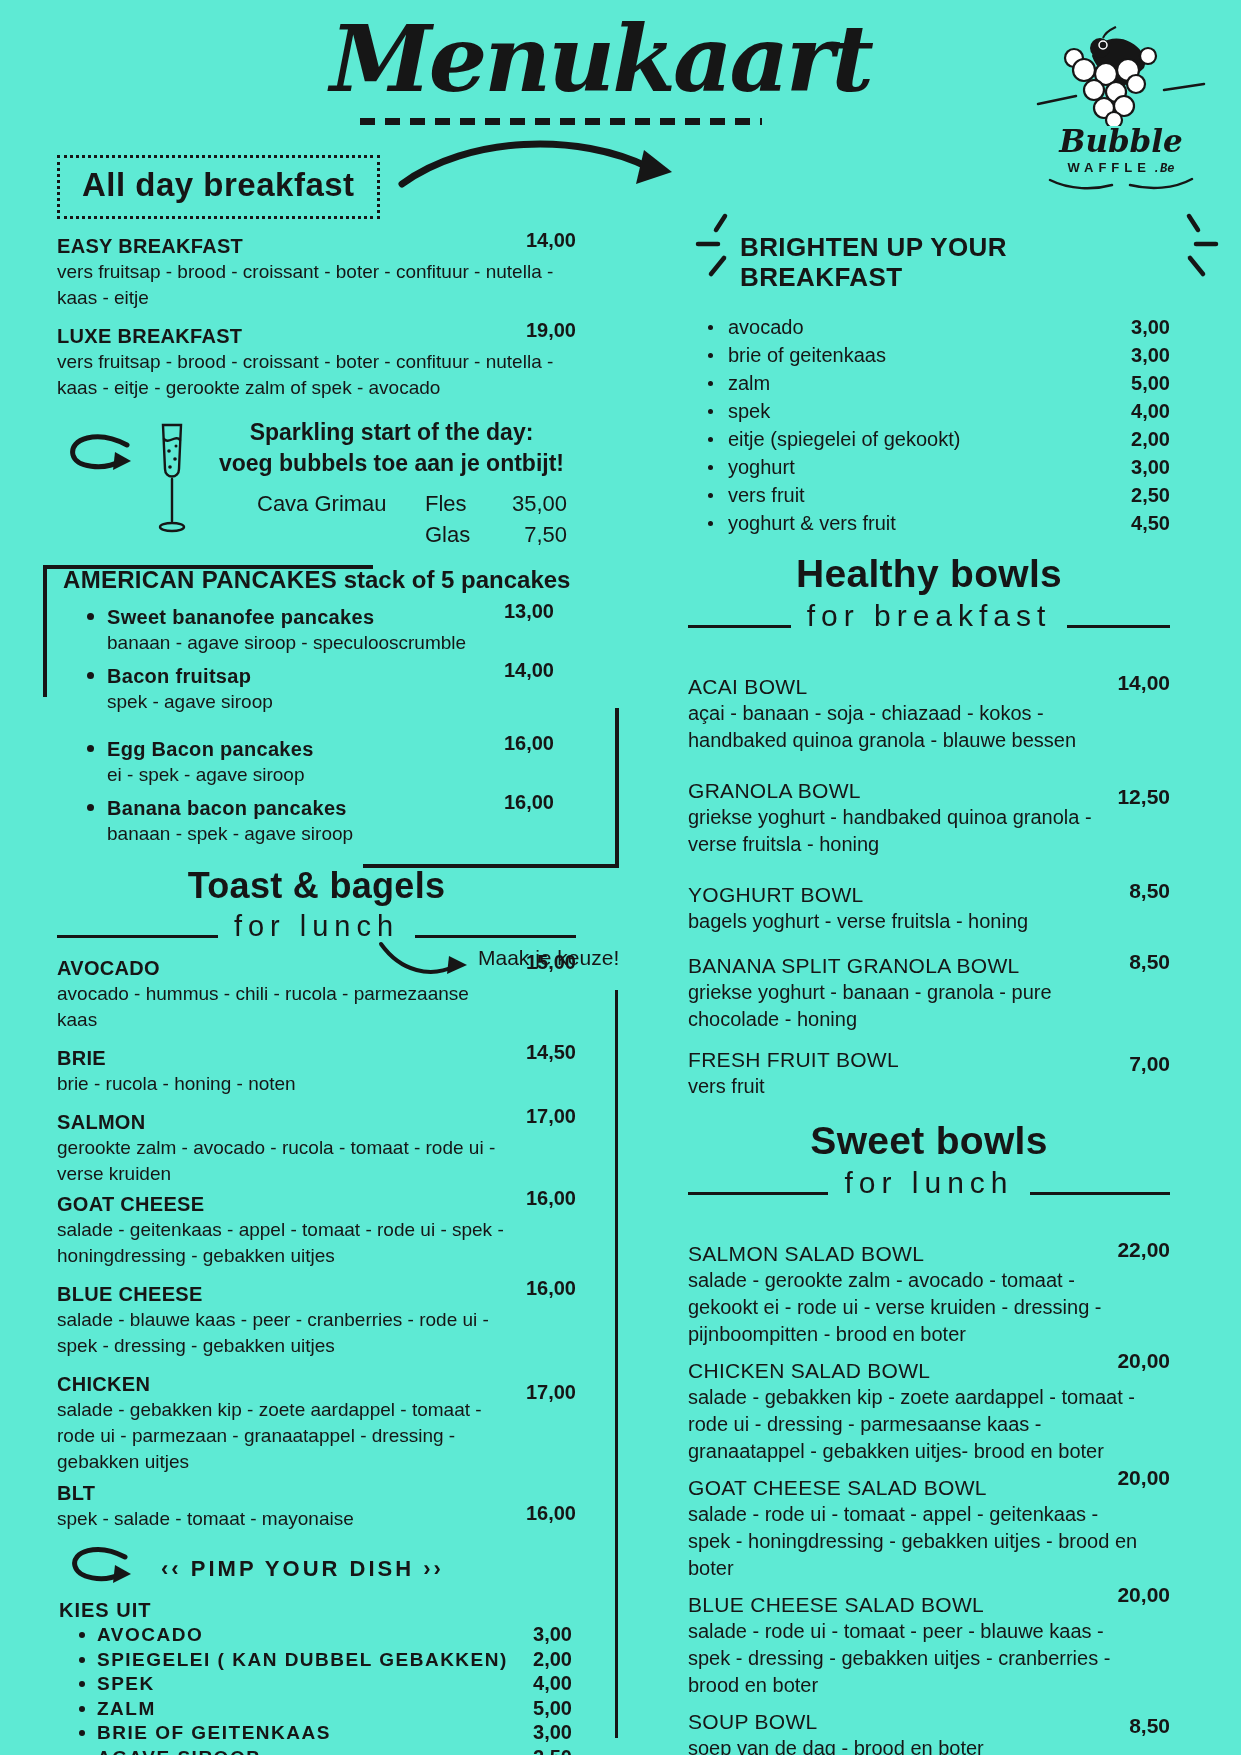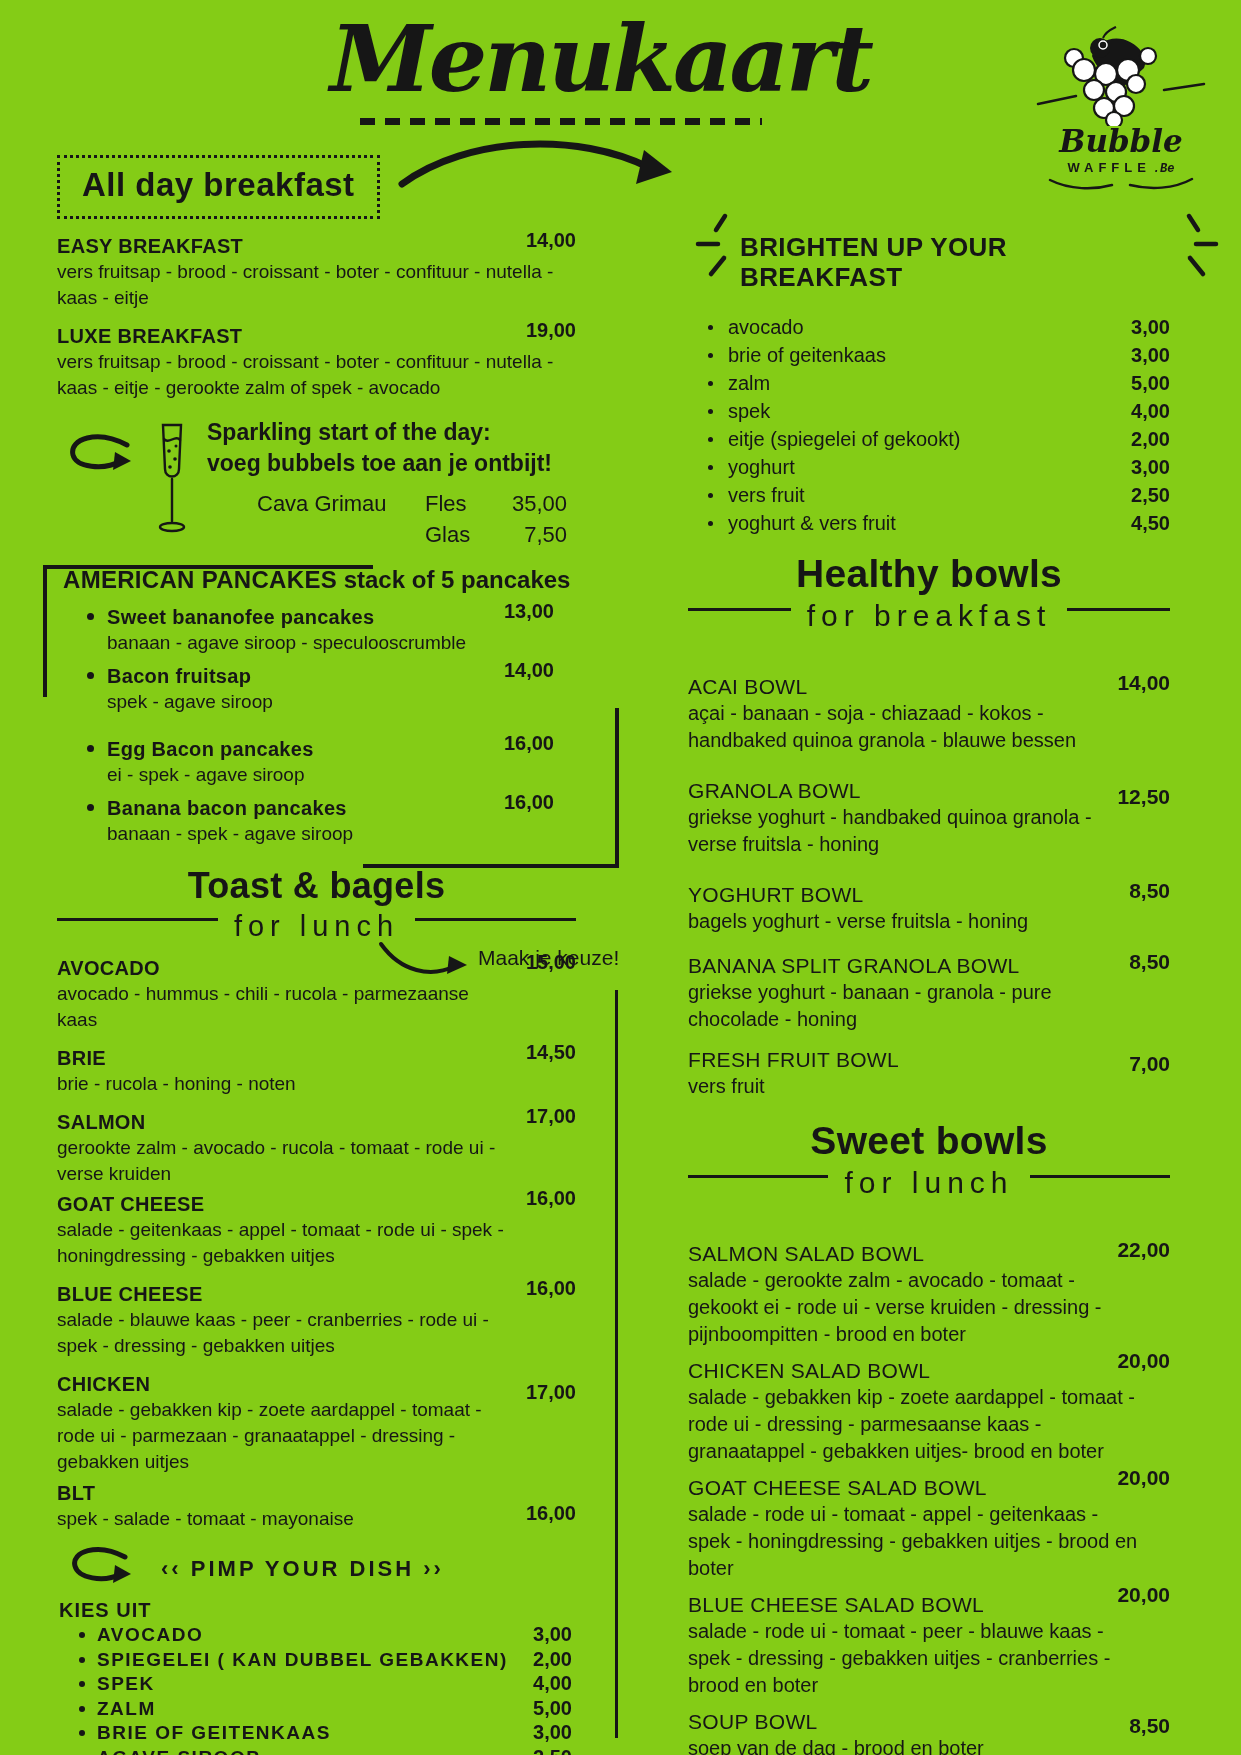"Menukaart" .page { background: #84cc16 -> #5eead4 }
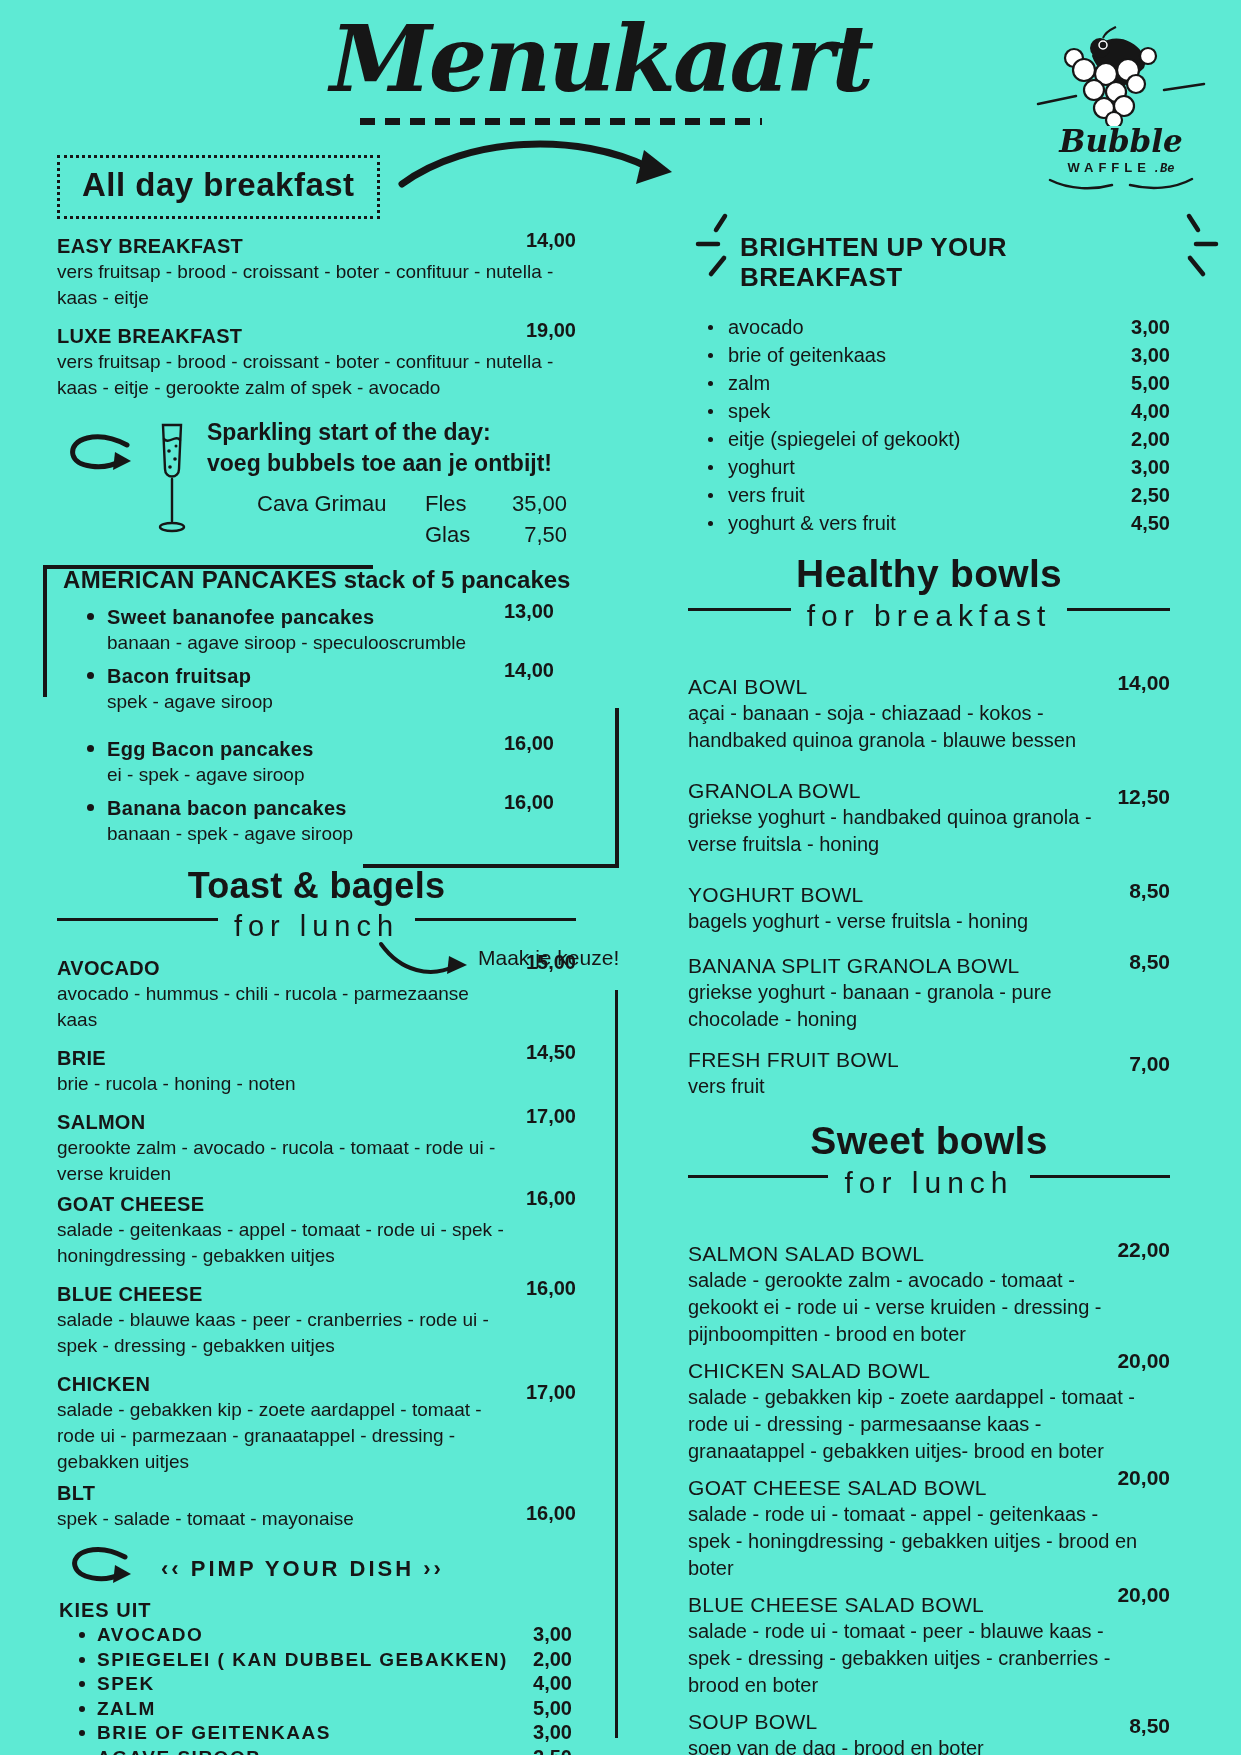"Sparkling start of the day:" .spark-text { text-align: left -> center }
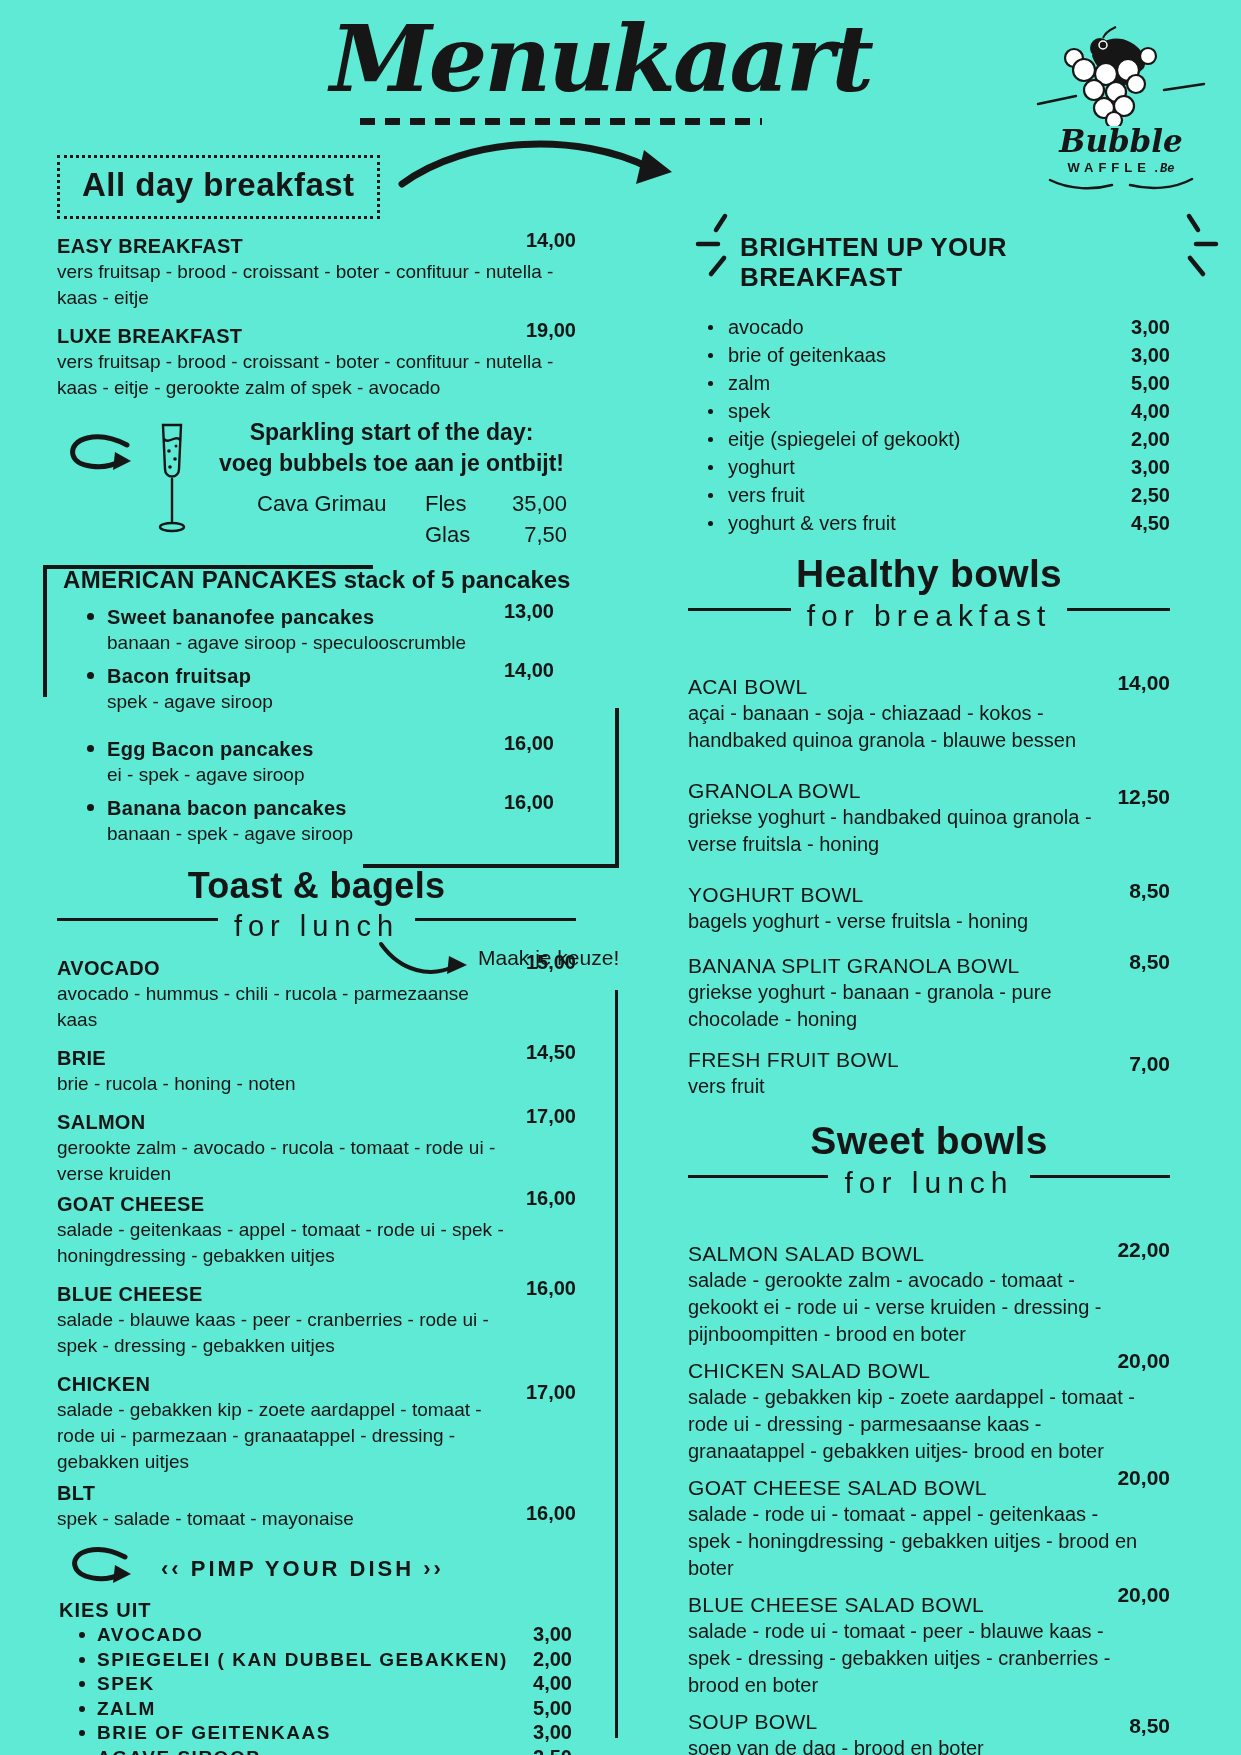"for breakfast" .sub-row { align-items: center -> flex-end }
